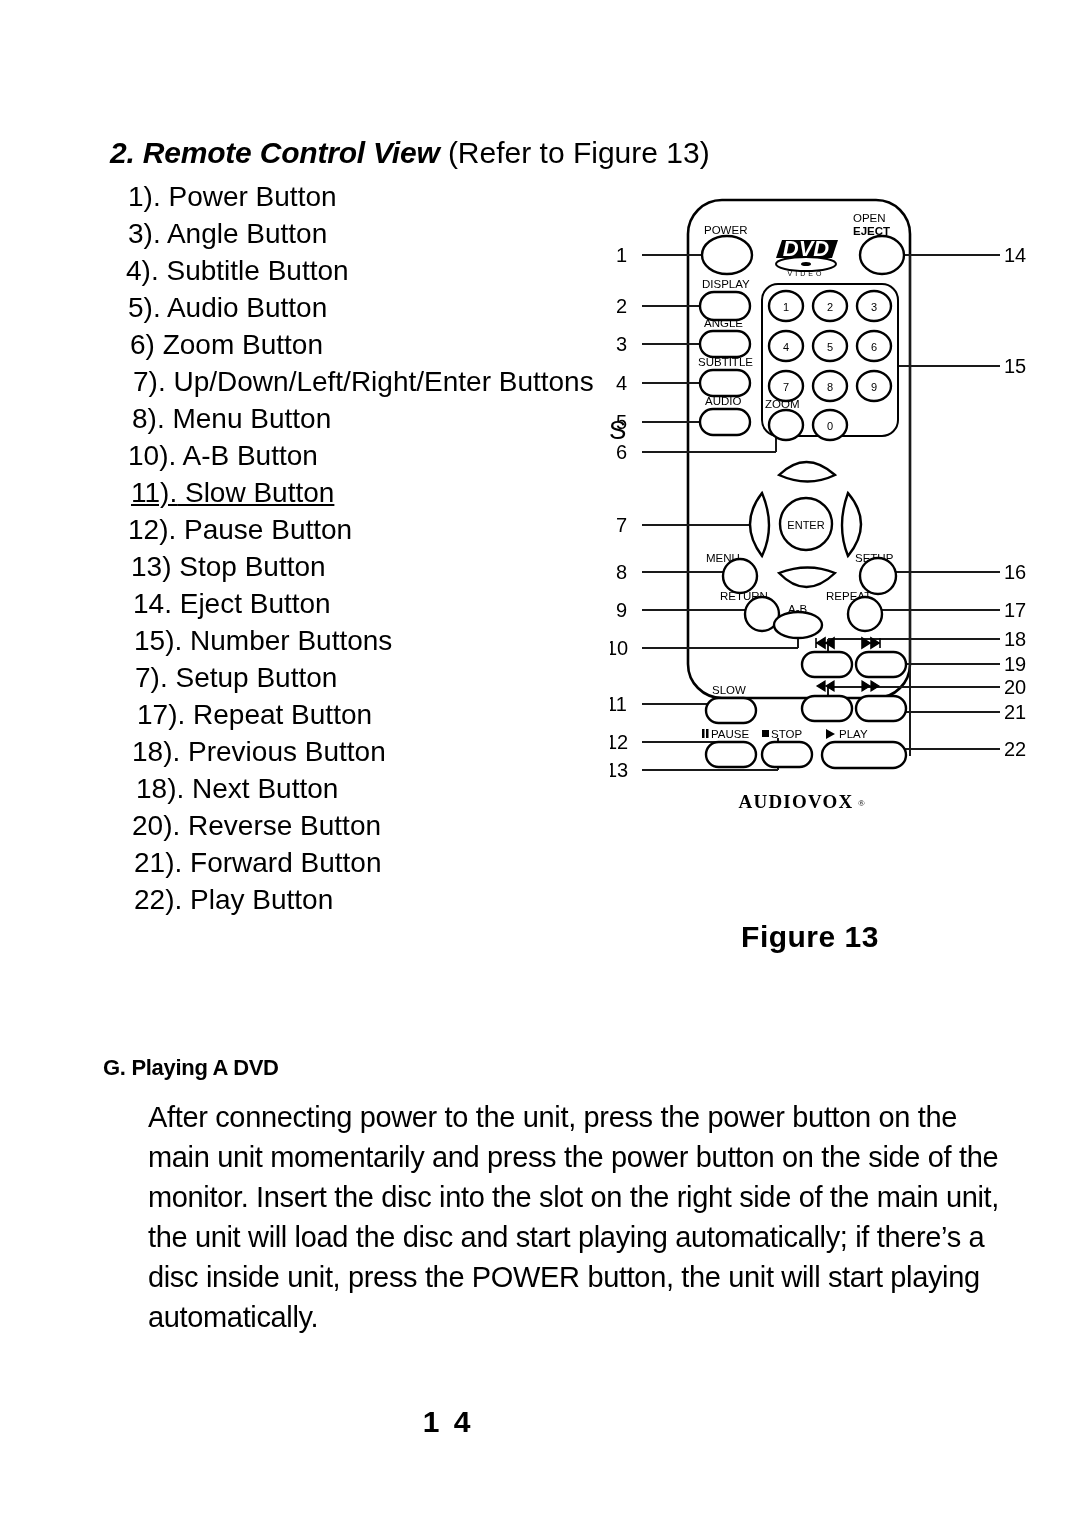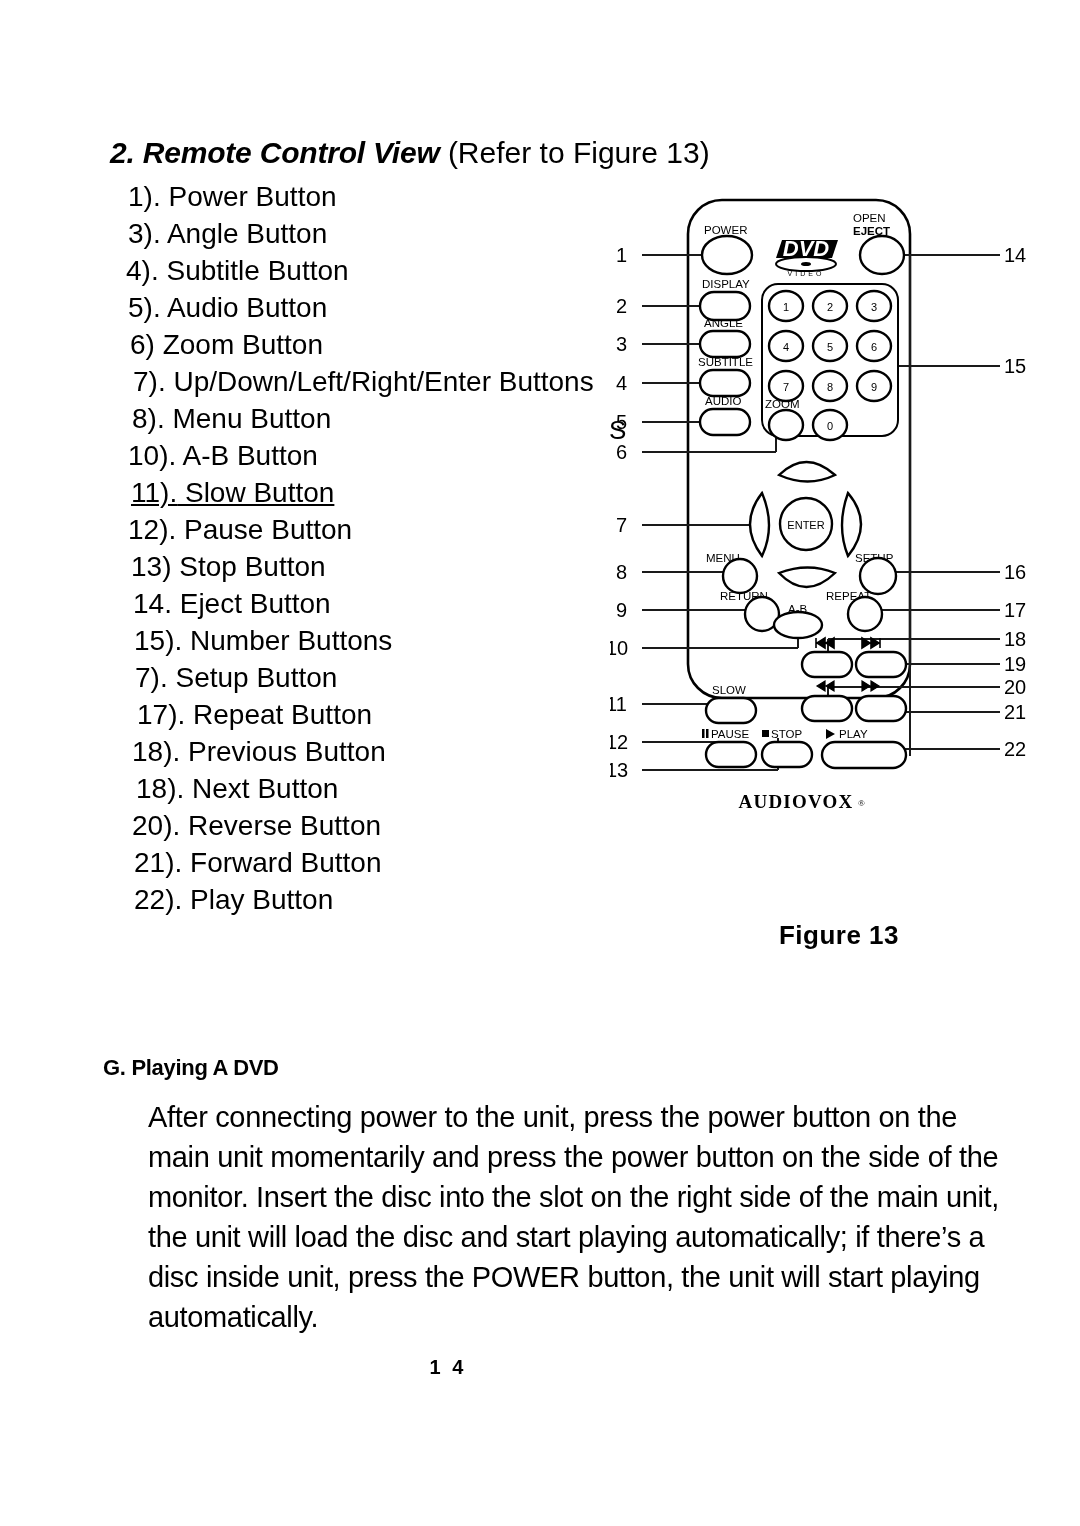"Figure 13" #figure-caption { font-size: 26px -> 30px; left: 639px -> 610px }
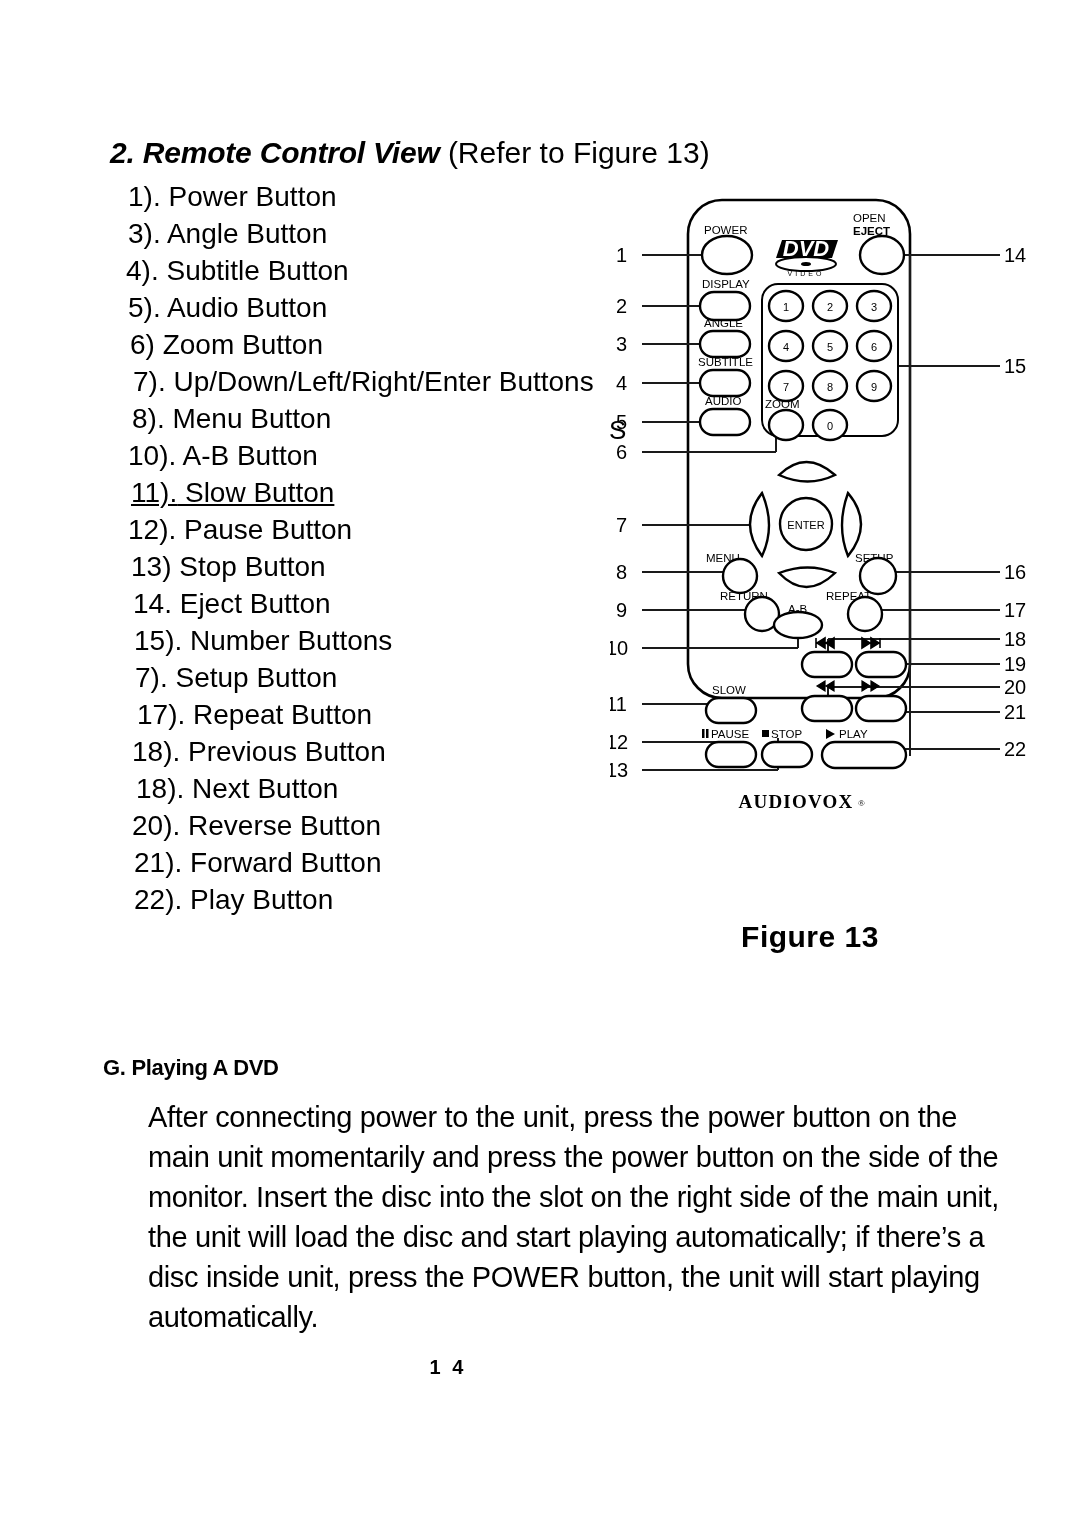"1 4" #page-number { font-size: 20px -> 30px; top: 1356px -> 1405px }
